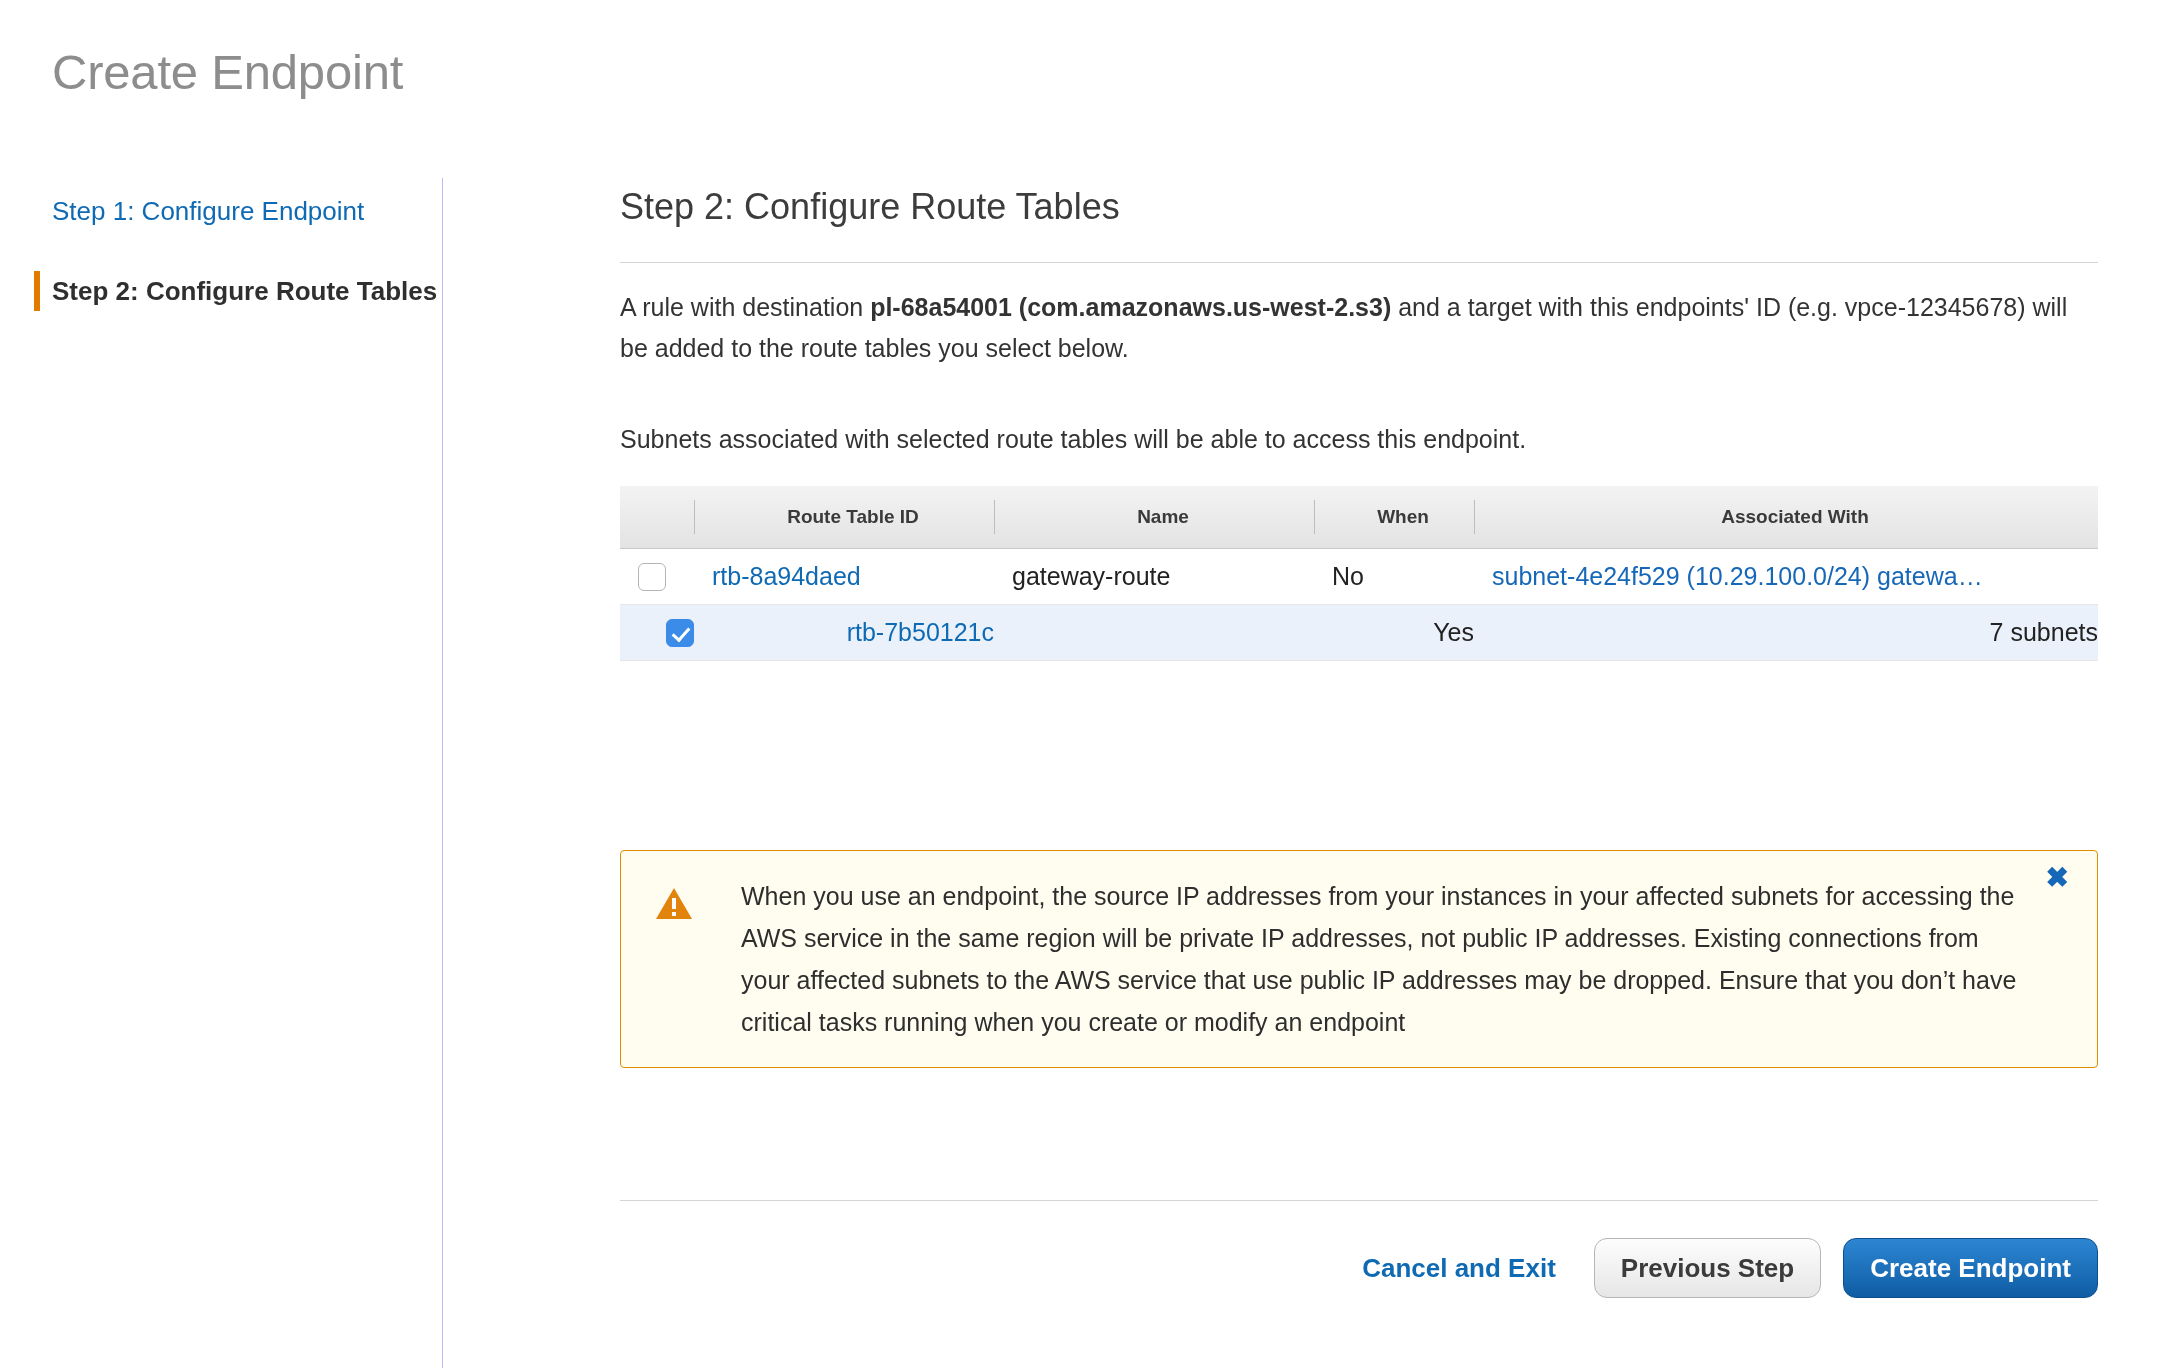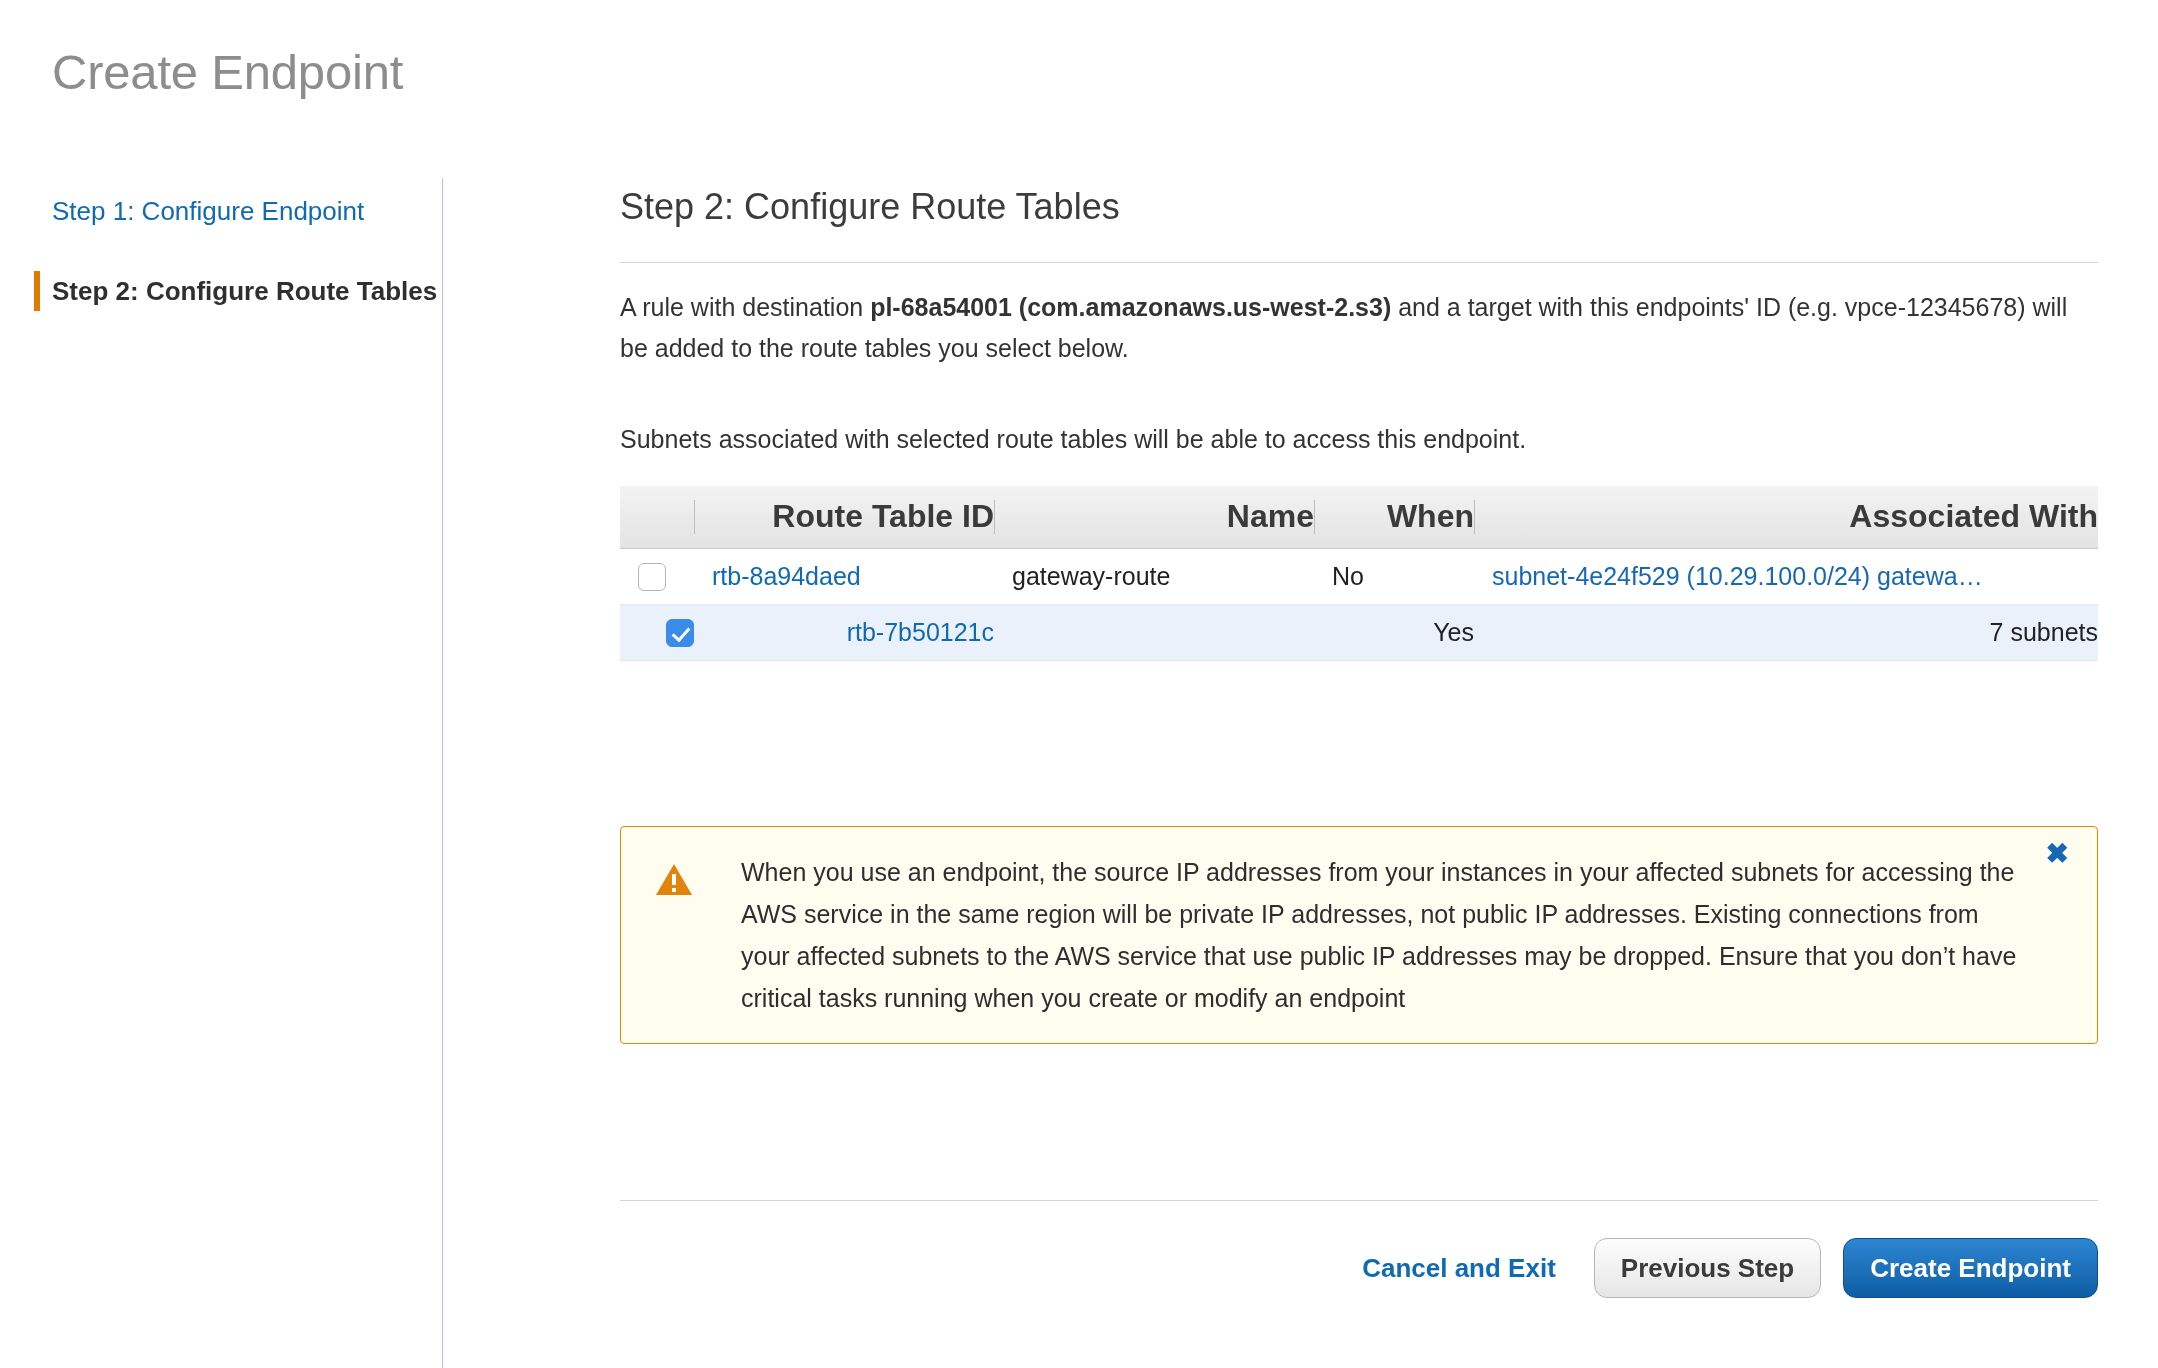"Route Table ID" table.rt thead th { font-size: 32px -> 19px; text-align: right -> center }
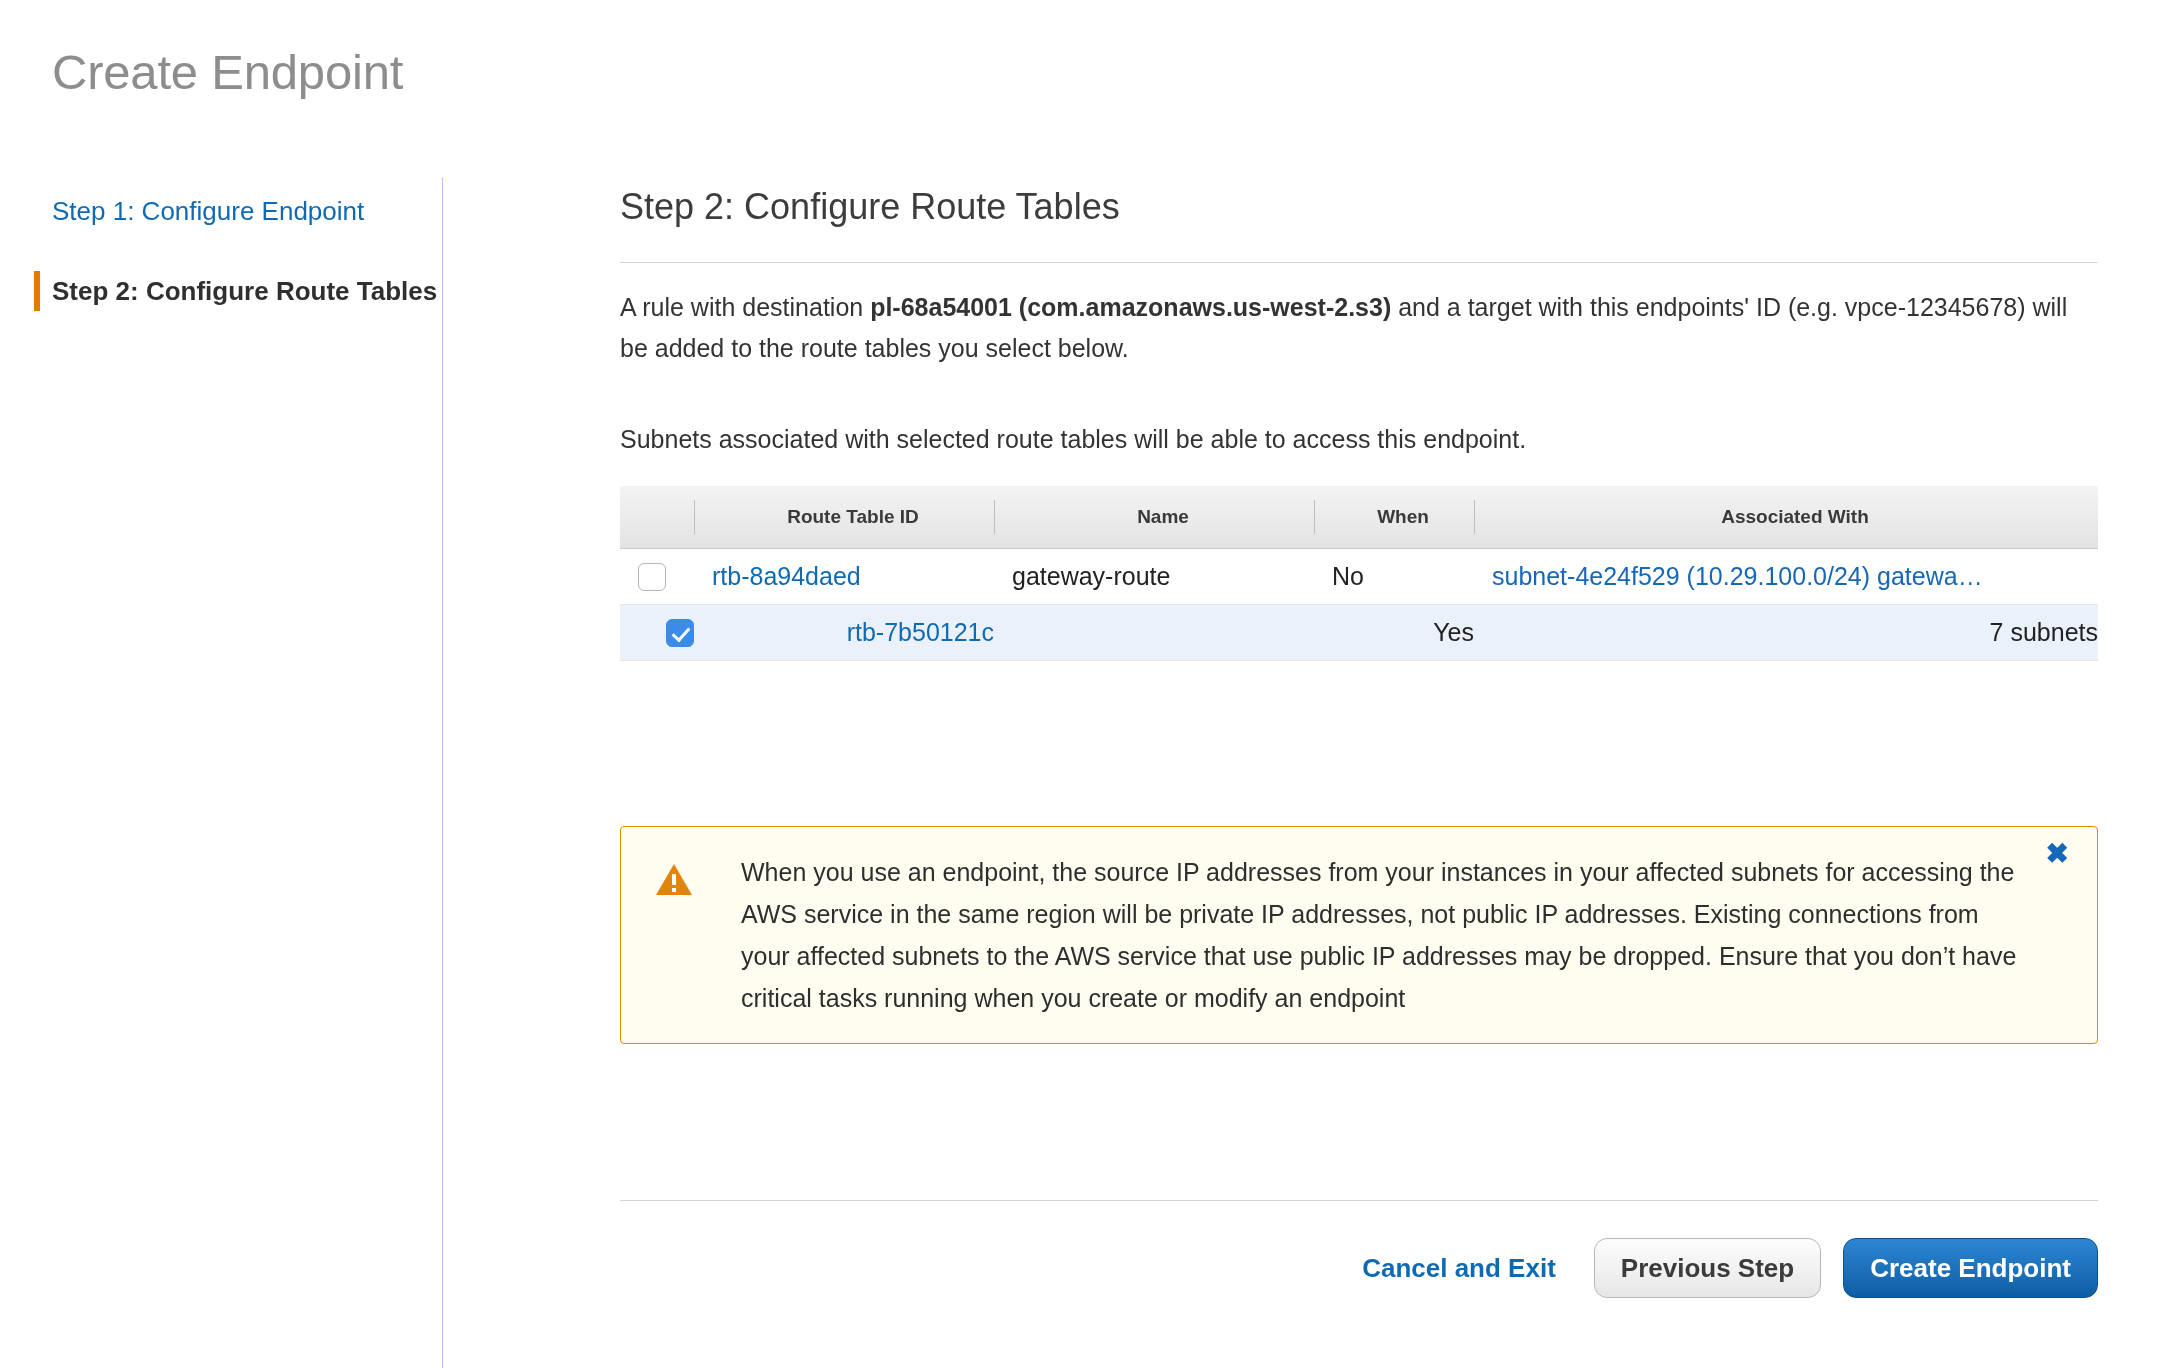"When you use an endpoint," .alert { top: 826px -> 850px }
